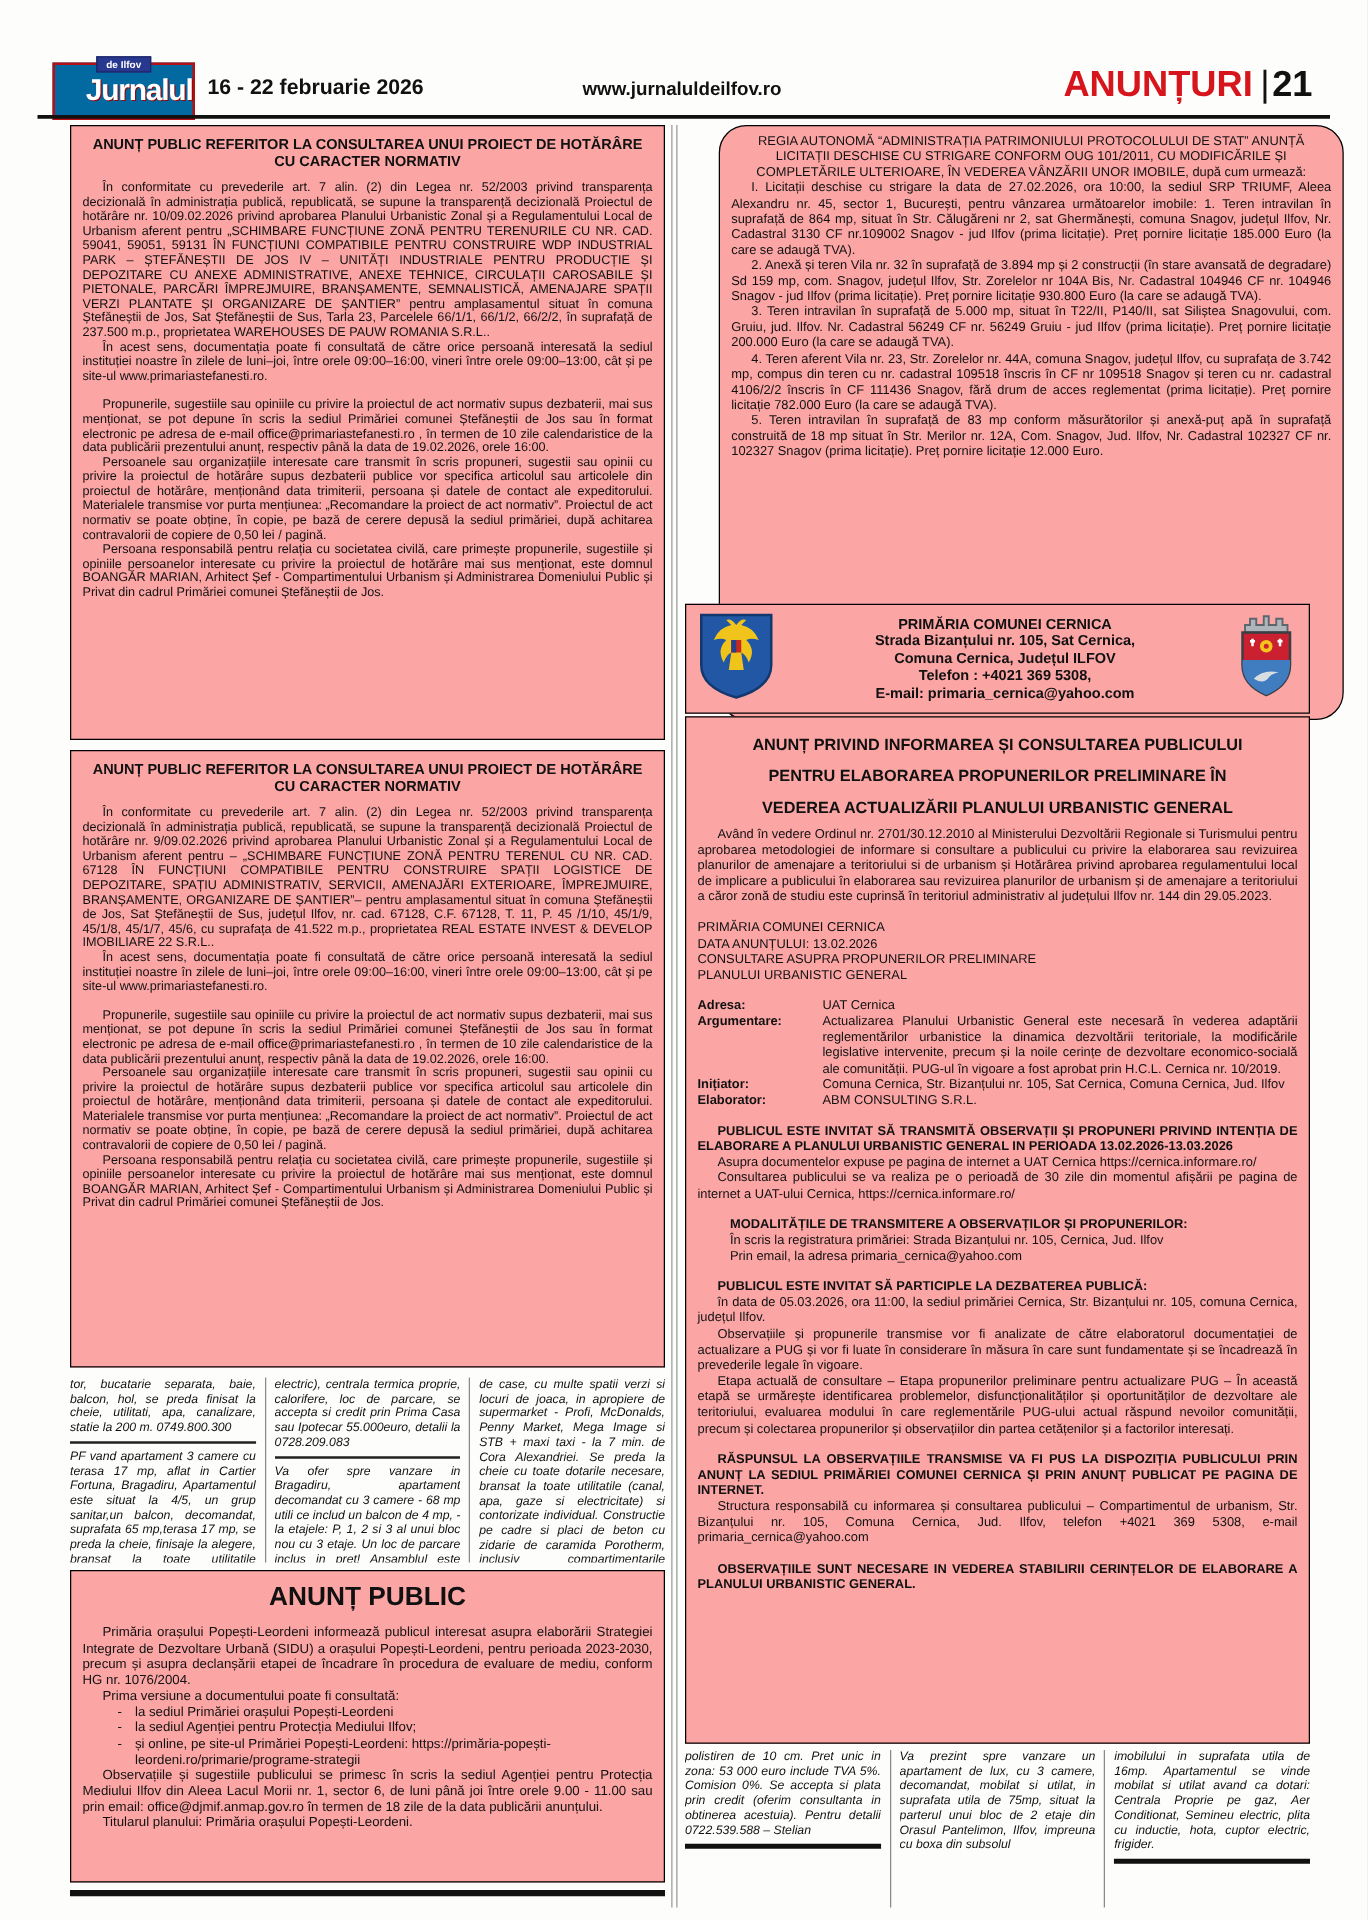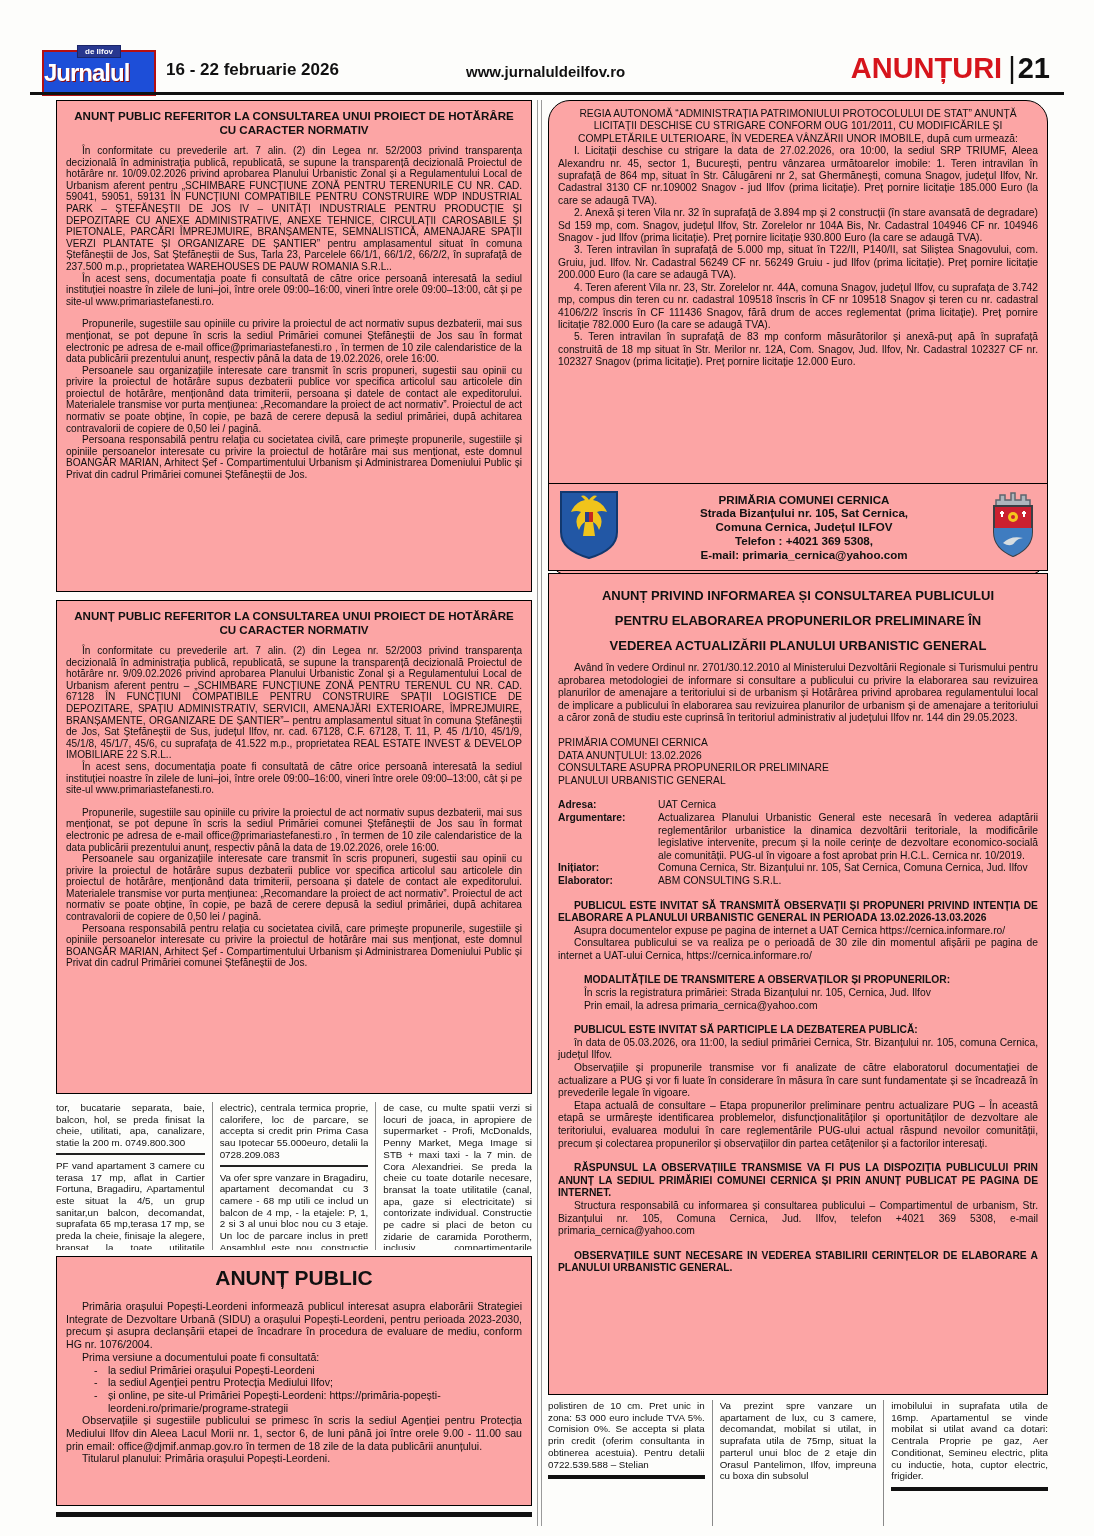"de Ilfov" .logo { background: #1d4ed8 -> #0369a1; justify-content: flex-start -> flex-end }
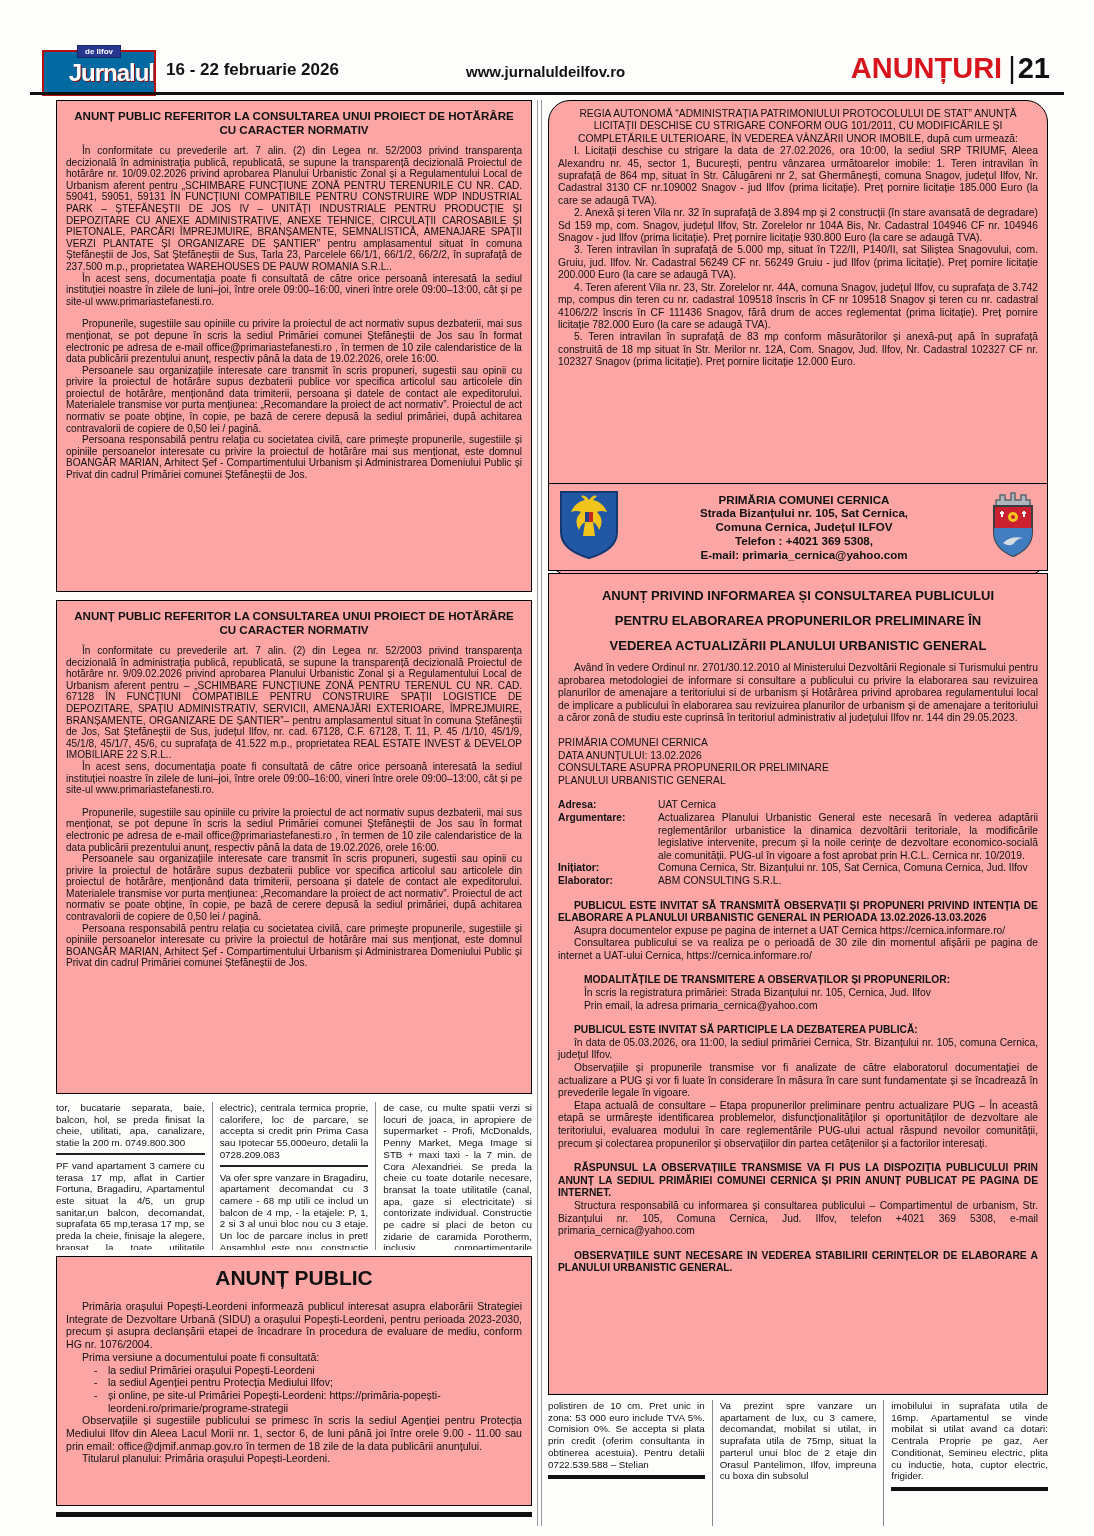"REGIA AUTONOMĂ “ADMINISTRAȚIA" div.nbox { left: 548px -> 575px }
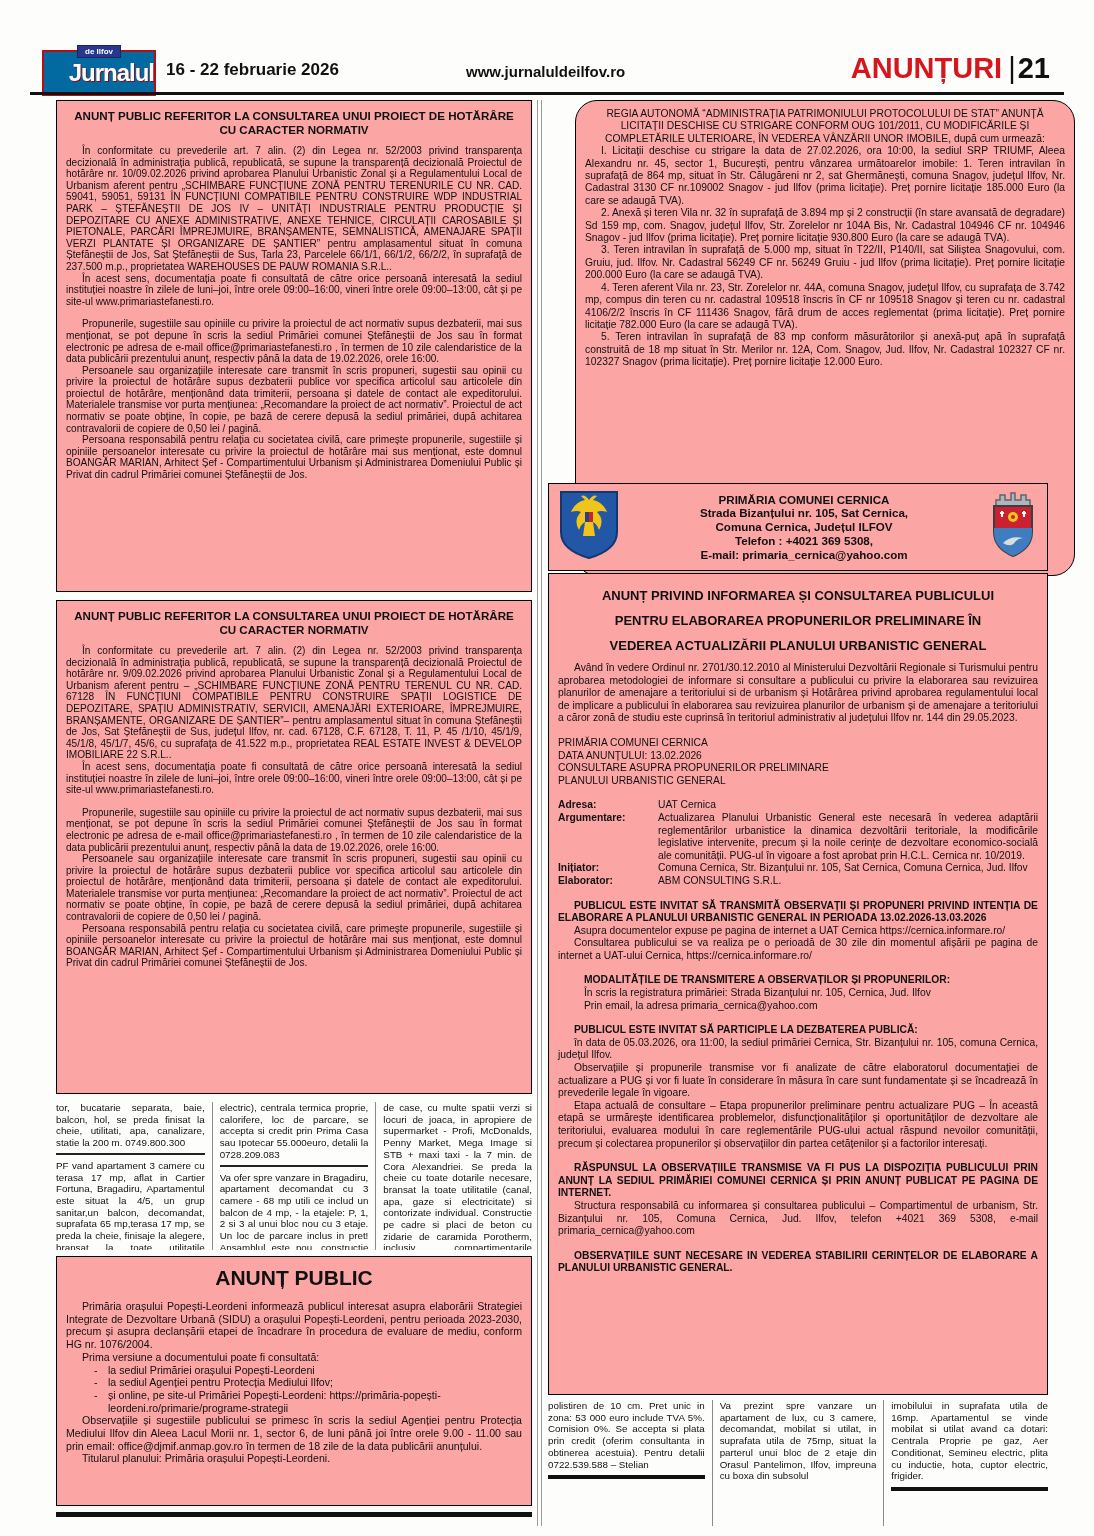"tor, bucatarie separata, baie, balcon," .ad { font-style: none -> italic }
